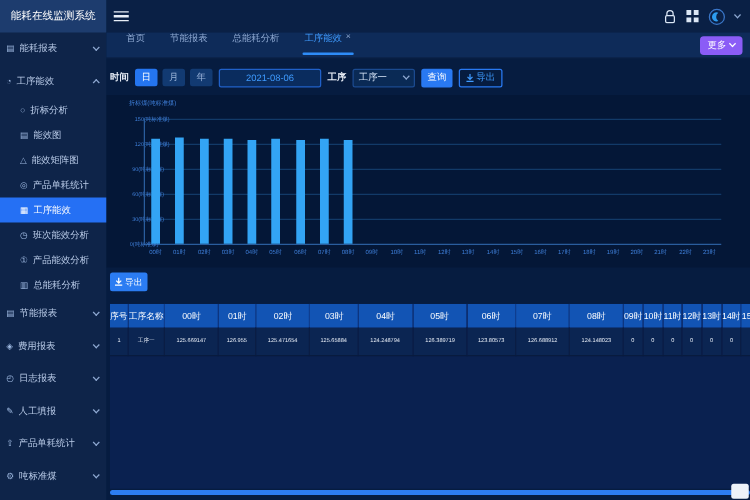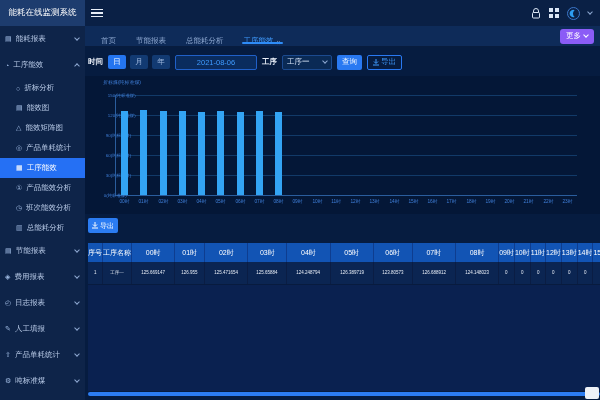"首页" .tab { align-items: flex-end -> flex-start }
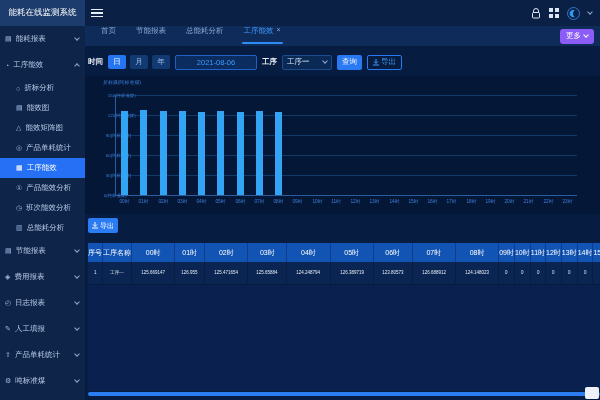"产品能效分析" div.sb-item { order: before "班次能效分析" -> after "班次能效分析" }
